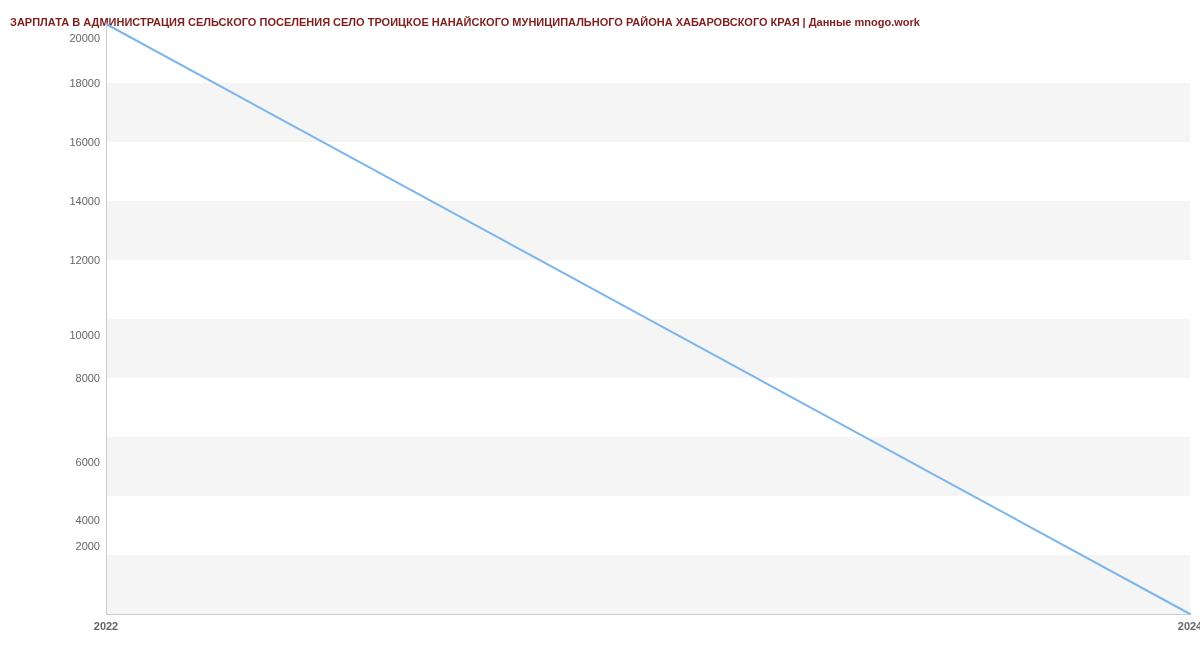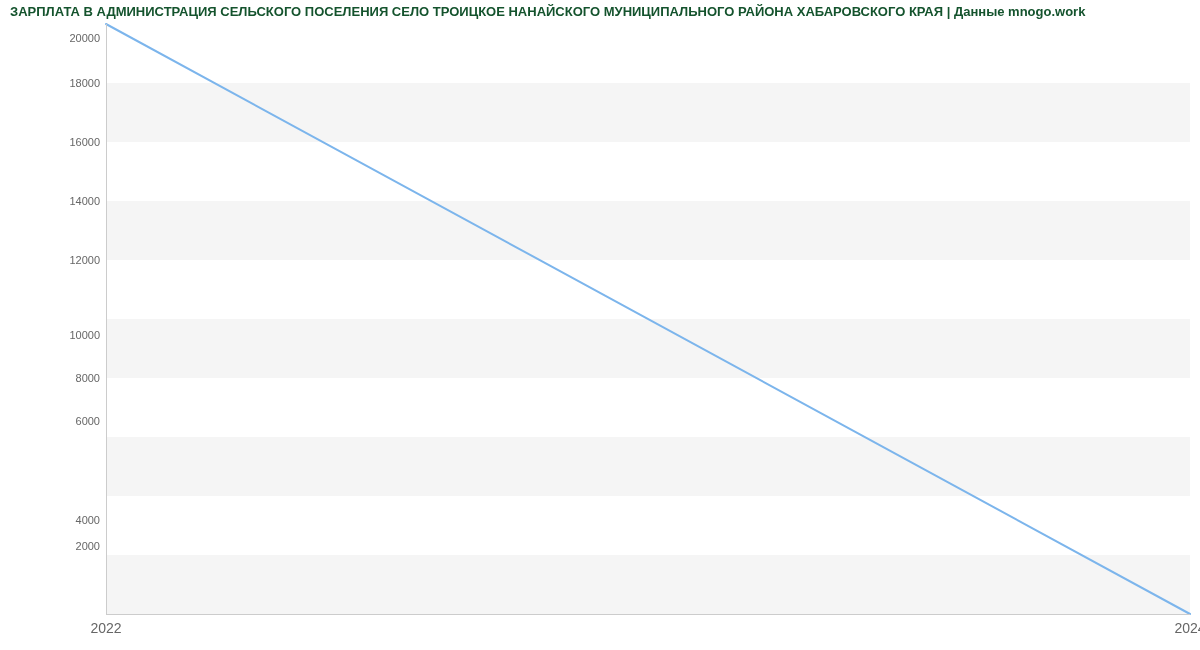"ЗАРПЛАТА В АДМИНИСТРАЦИЯ СЕЛЬСКОГО" .chart-title { color: #14532d -> #7f1d1d; font-size: 13px -> 11px; top: 4px -> 16px }
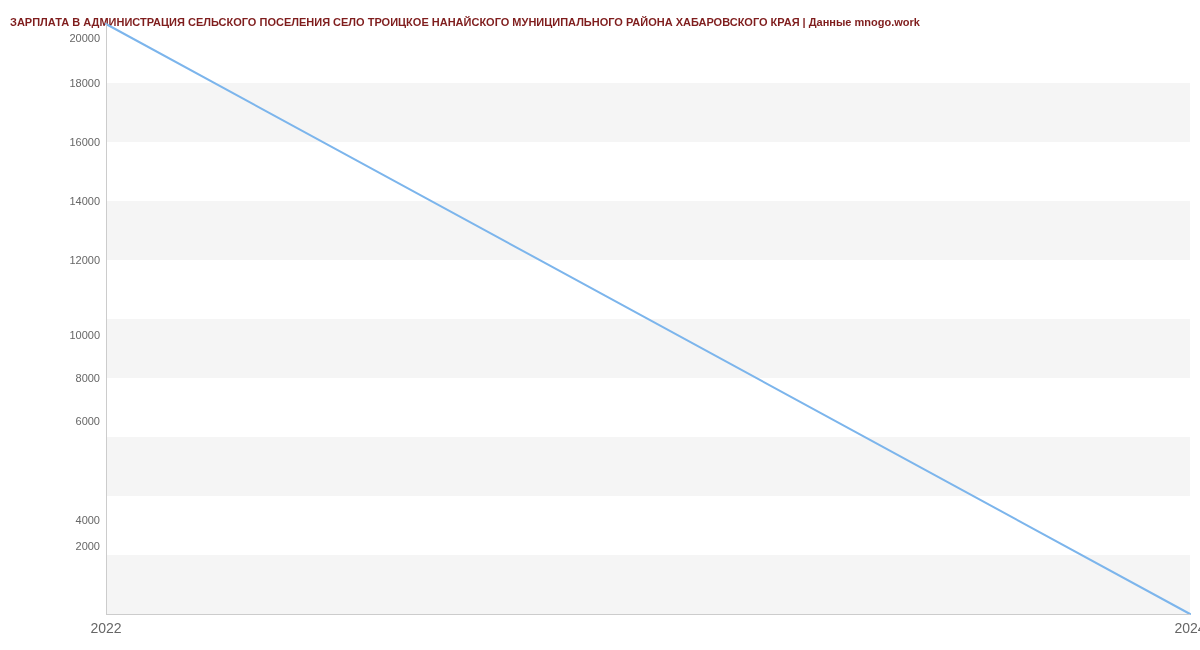"6000" div.y-tick-label { top: 421px -> 462px }
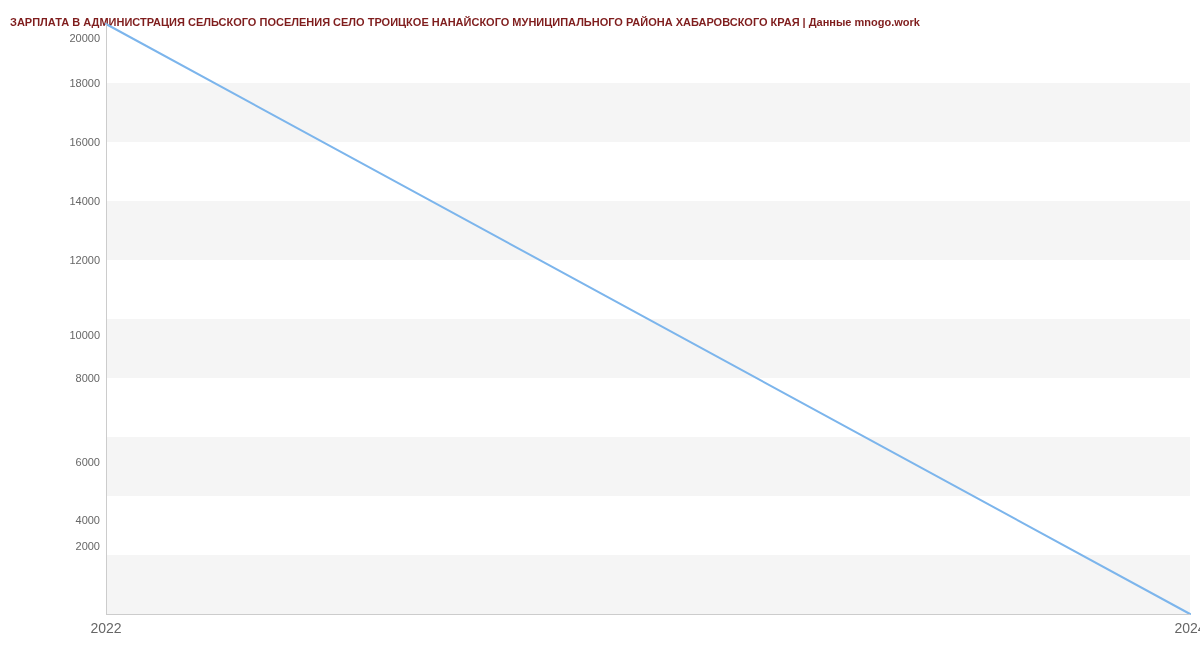"2022" .x-tick-label { font-size: 14px -> 11px; font-weight: none -> bold }
